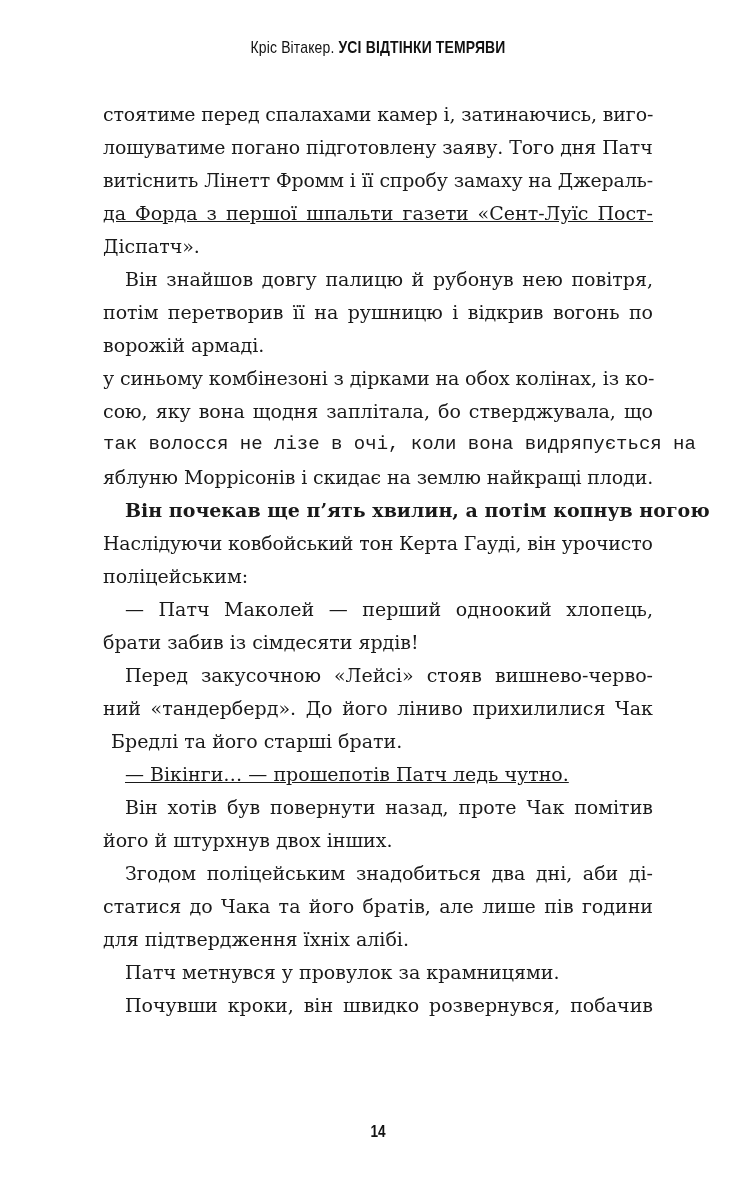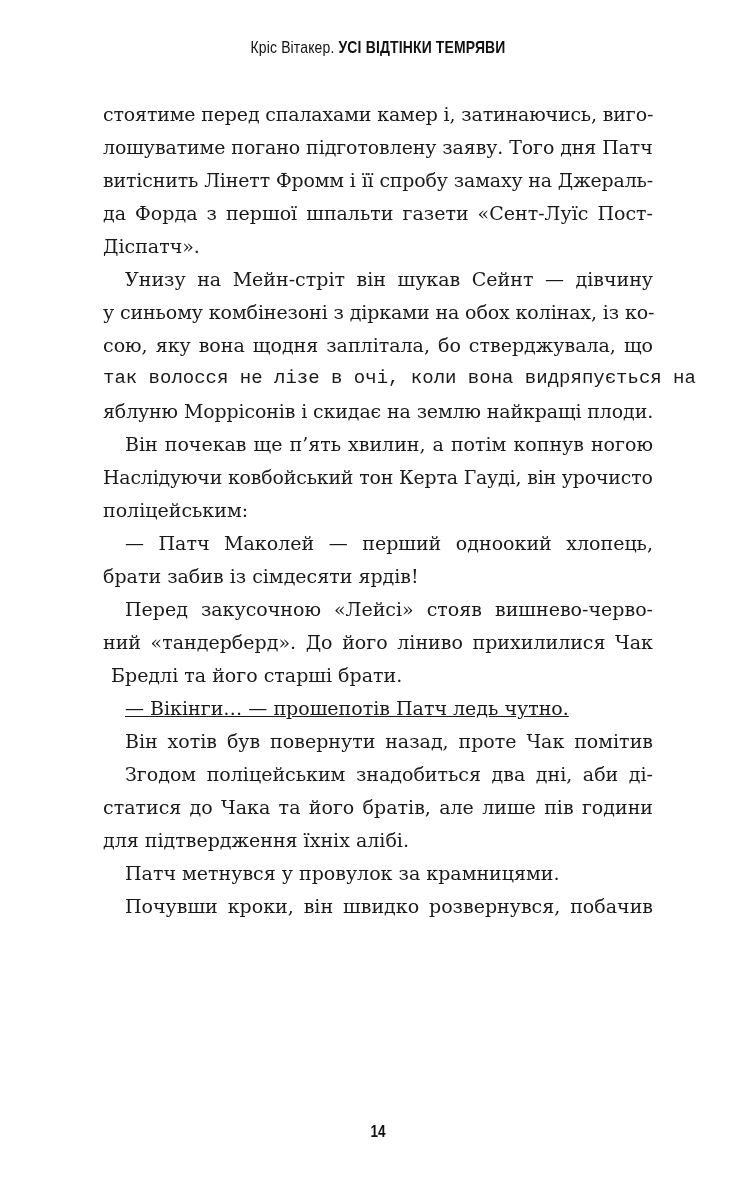"да Форда з першої шпальти" span.line { text-decoration: none -> underline }
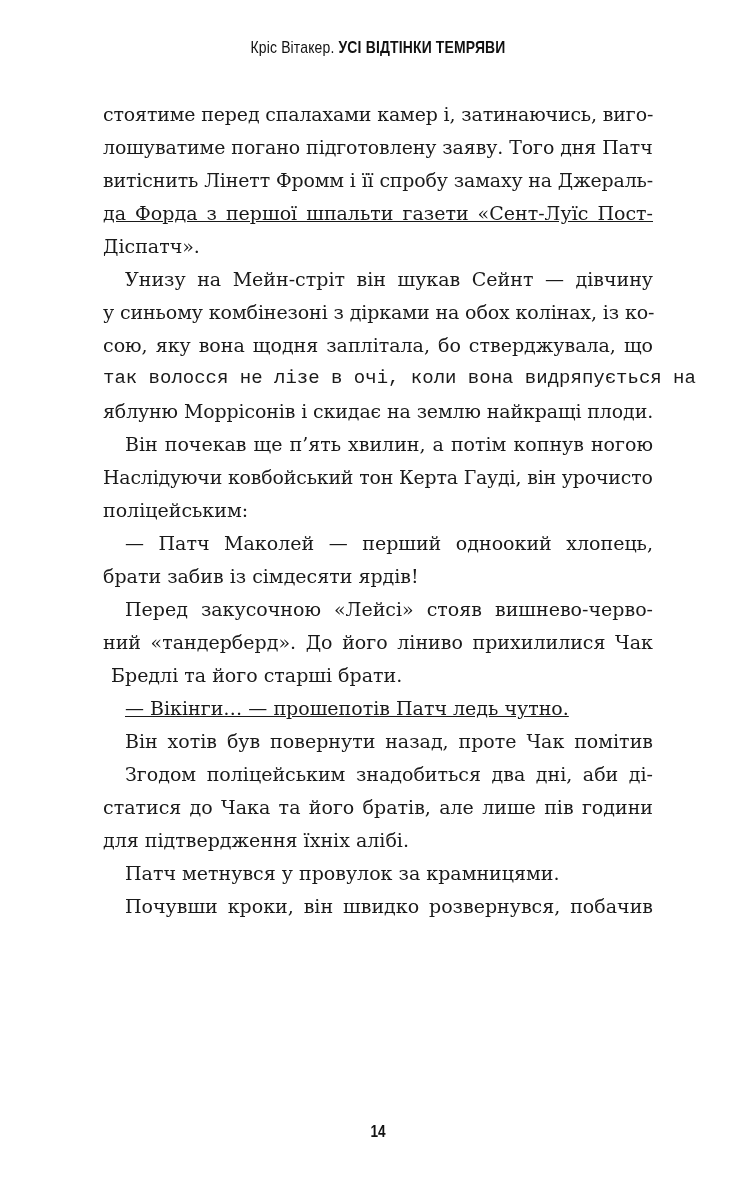"Він знайшов довгу палицю й" div { html: none -> <div> <span>Він знайшов довгу палицю й рубонув нею повітря,</span> <span>потім перетворив її на рушницю і відкрив вогонь по</span> <span>ворожій армаді.</span> </div> }
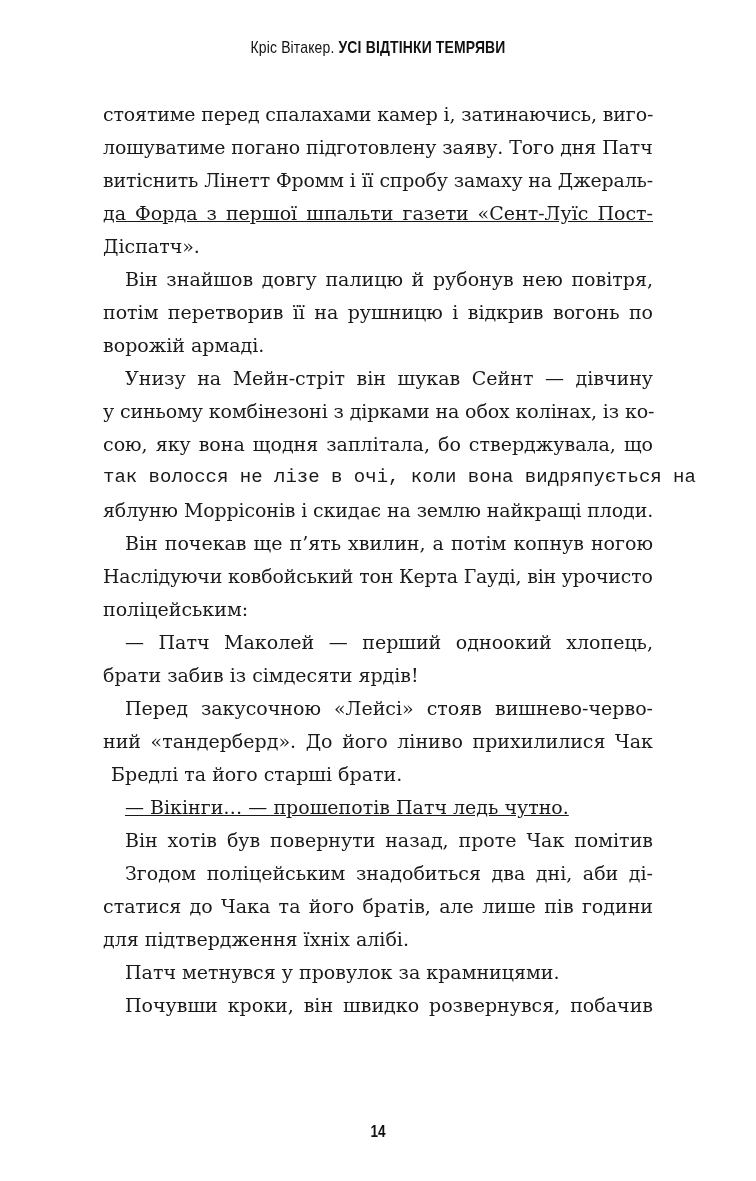"Унизу на Мейн-стріт він шукав" span.line { html: <span>Унизу на Мейн-стріт він шукав Сейнт — дівчину</span> -> none }
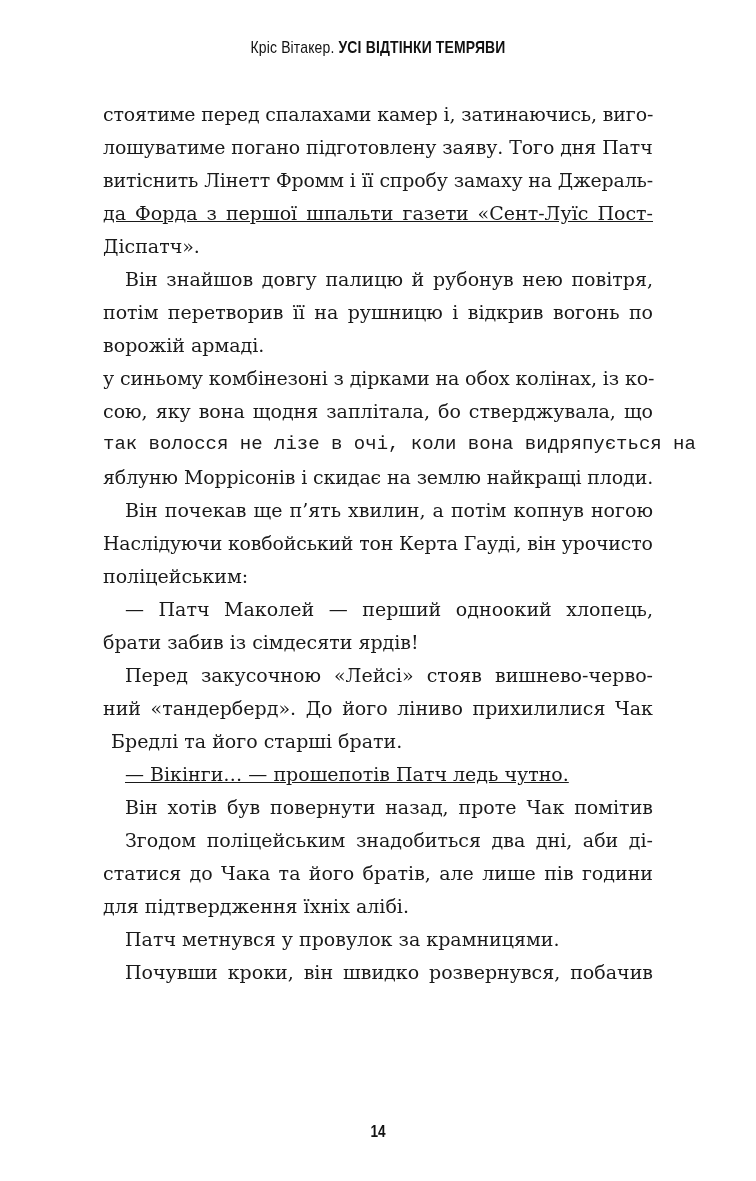"Він почекав ще п’ять хвилин," span.line { font-weight: none -> bold }
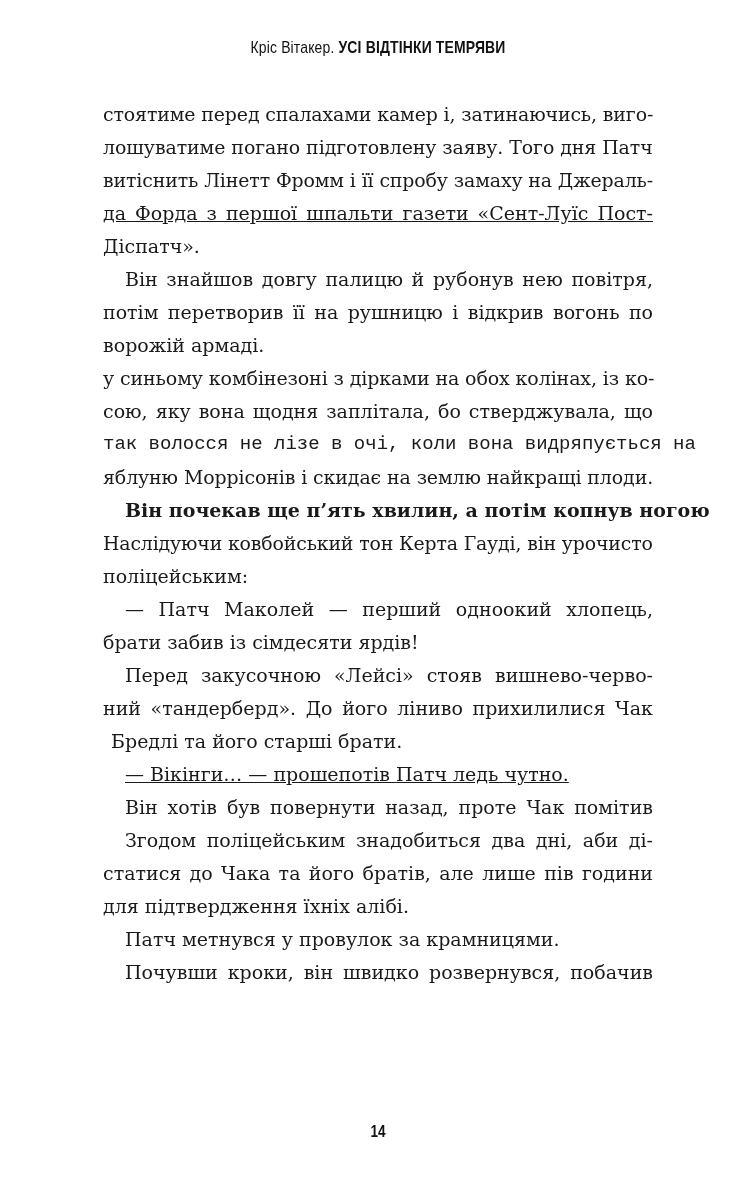"його й штурхнув двох інших." span.line { html: none -> <span>його й штурхнув двох інших.</span> }
